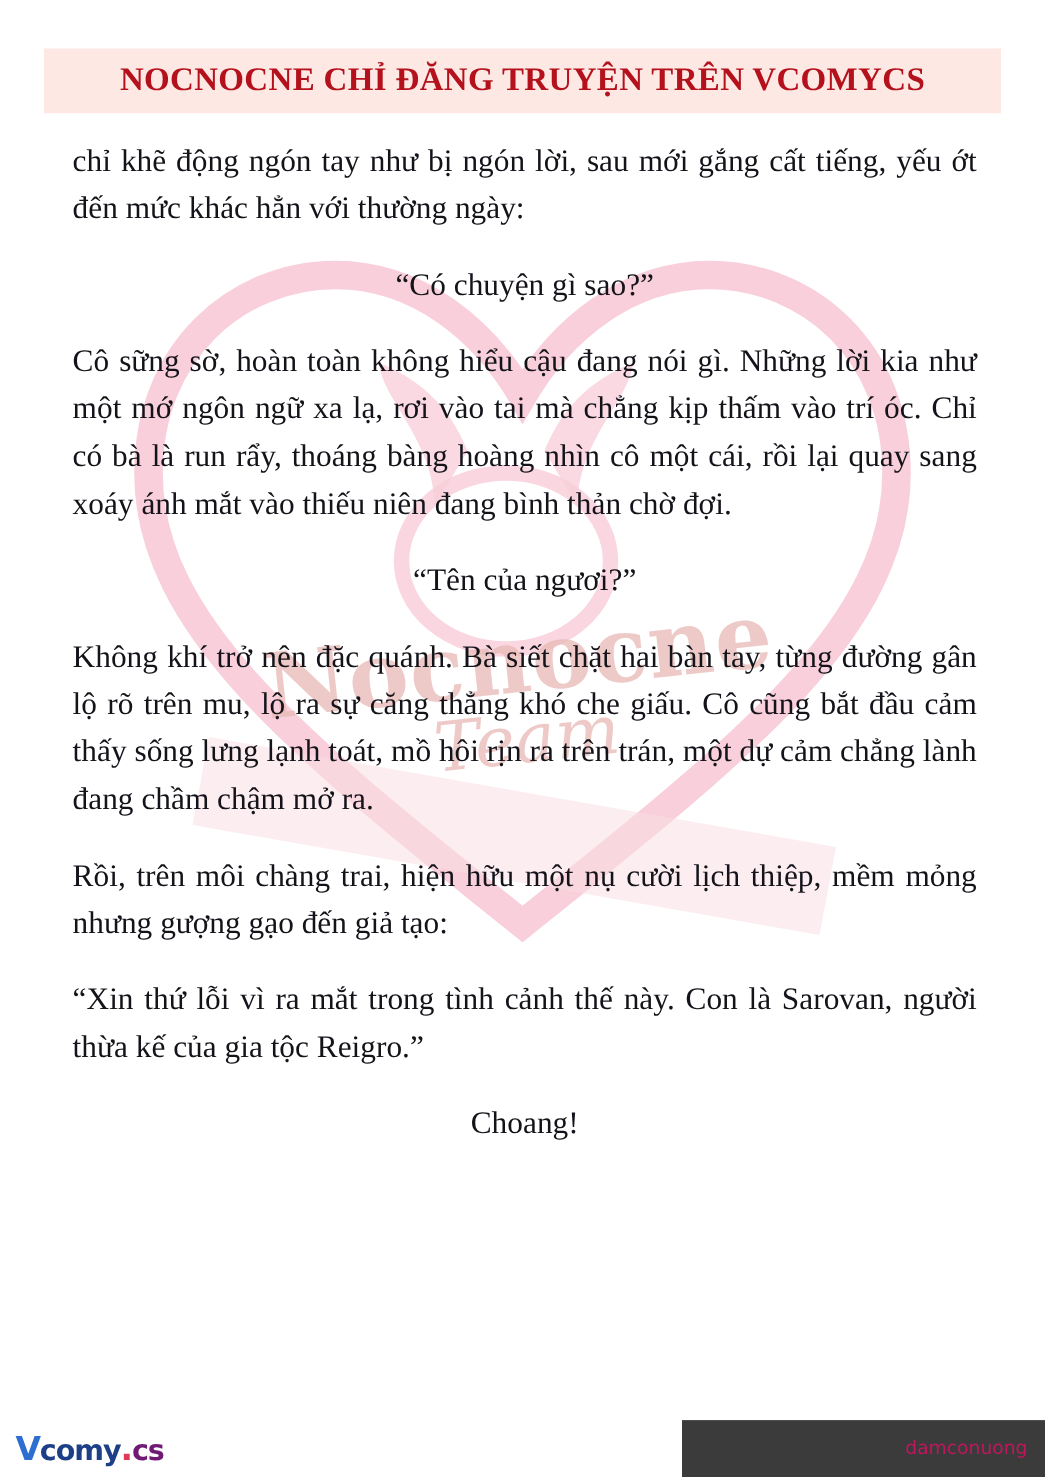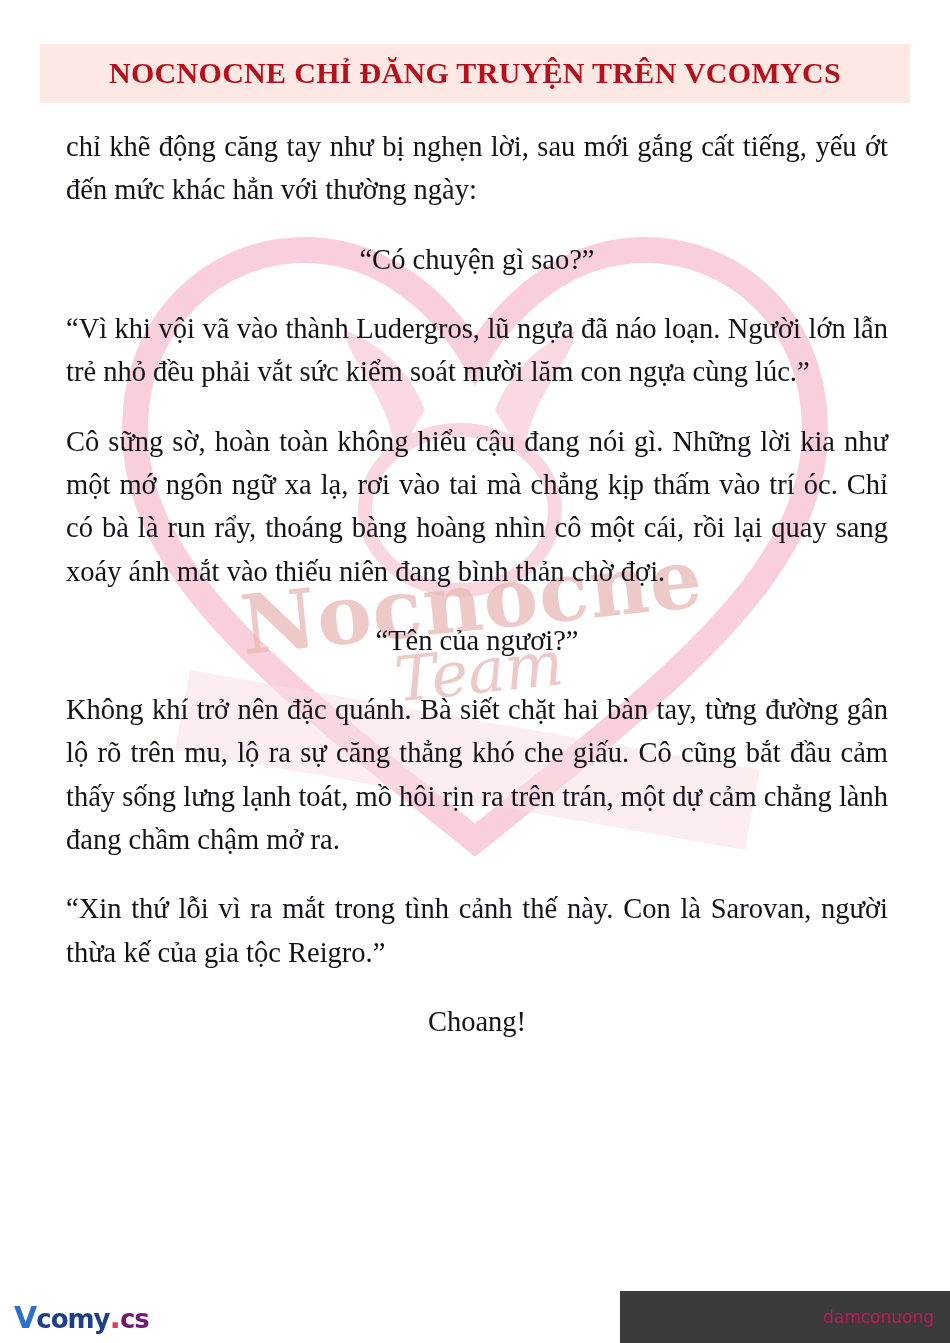"chỉ khẽ động căng tay" p.para { text: căng tay như bị nghẹn -> ngón tay như bị ngón }
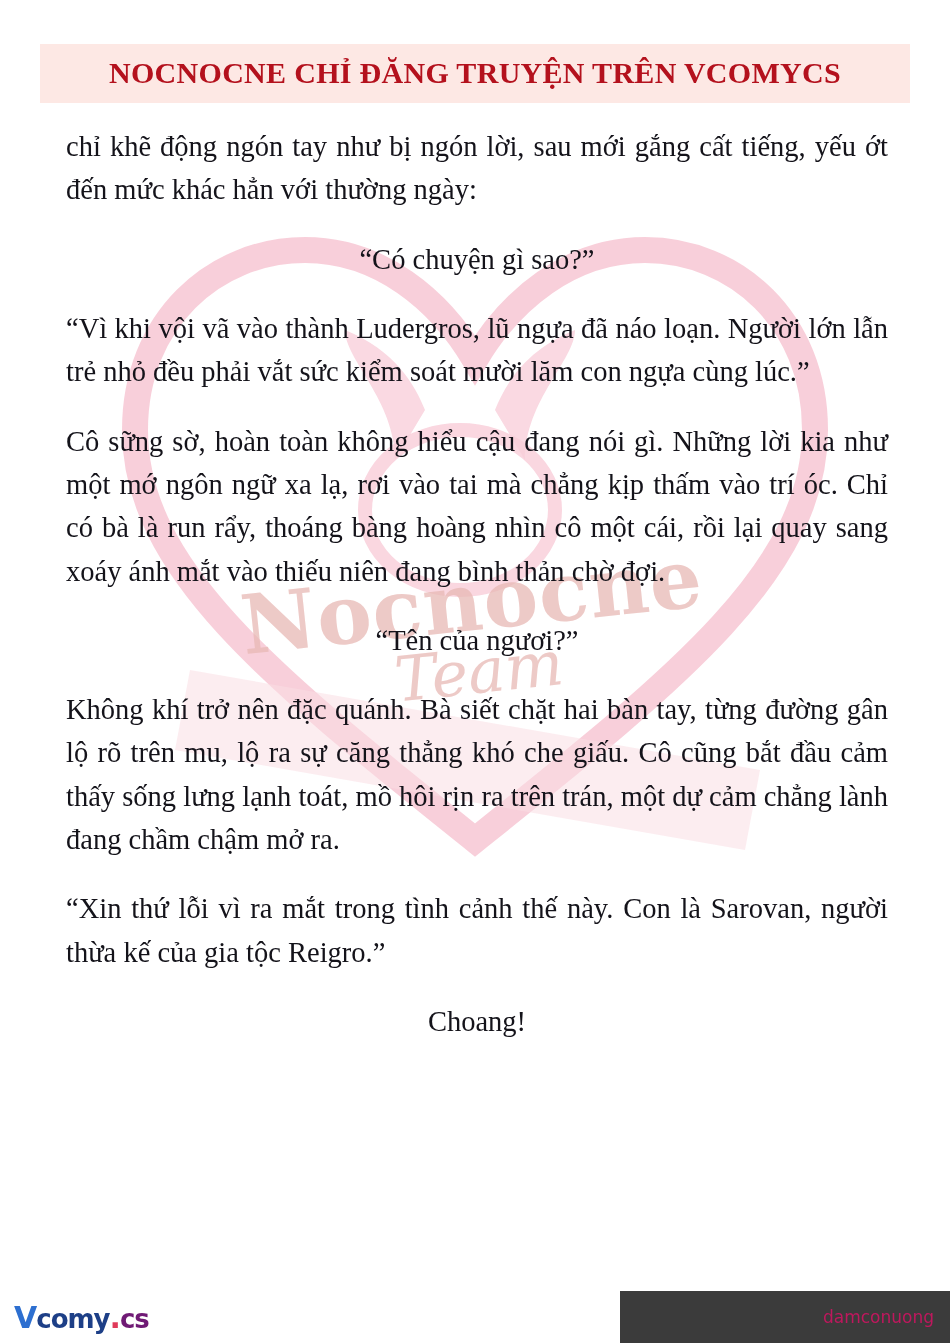"“Vì khi vội vã vào" p.para { html: <p>“Vì khi vội vã vào thành Ludergros, lũ ngựa đã náo loạn. Người lớn lẫn trẻ nhỏ đều phải vắt sức kiểm soát mười lăm con ngựa cùng lúc.”</p> -> none }
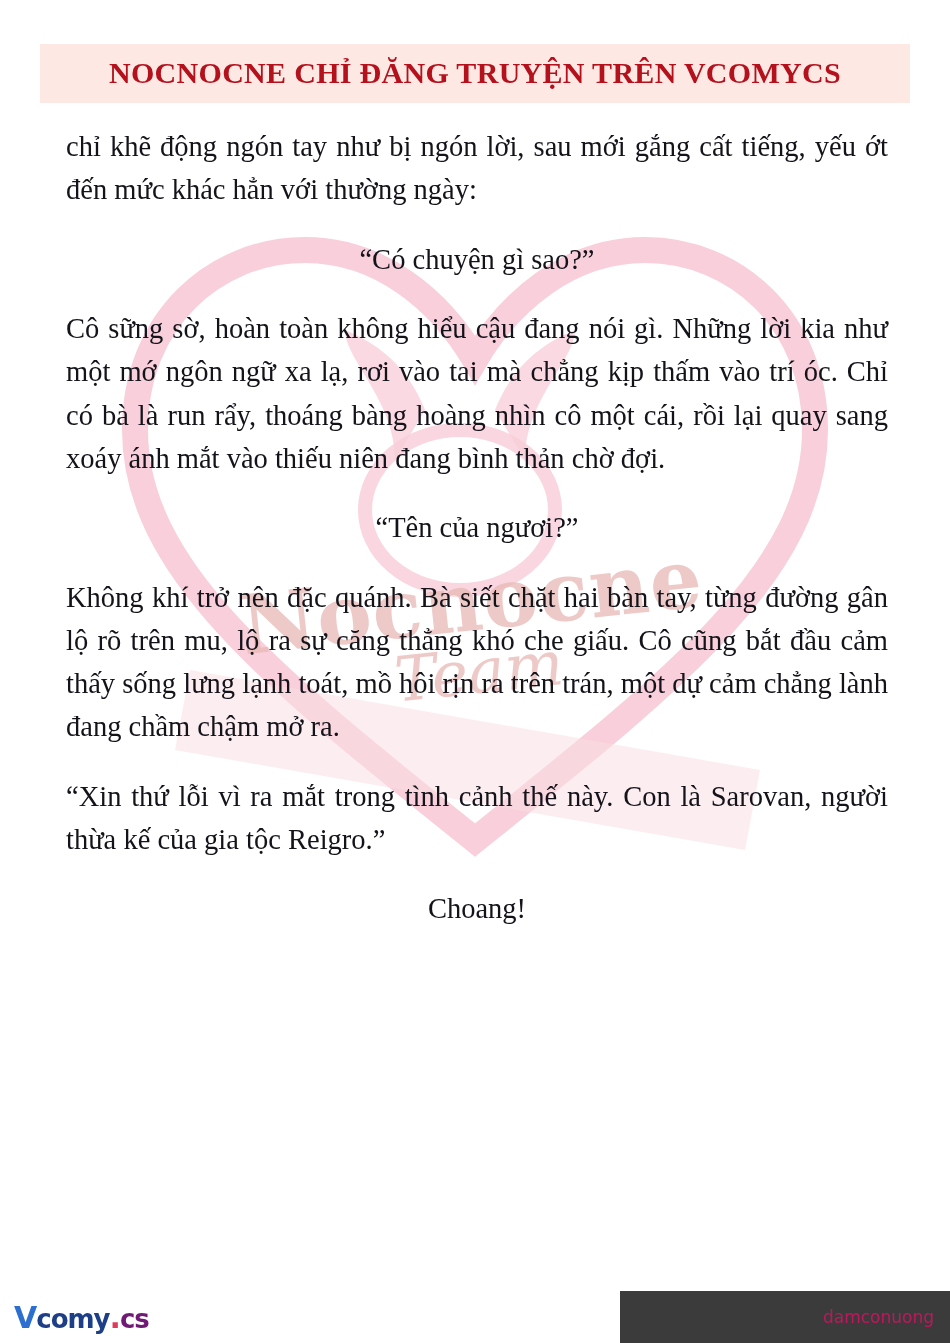"Rồi, trên môi chàng trai," p.para { html: none -> <p>Rồi, trên môi chàng trai, hiện hữu một nụ cười lịch thiệp, mềm mỏng nhưng gượng gạo đến giả tạo:</p> }
